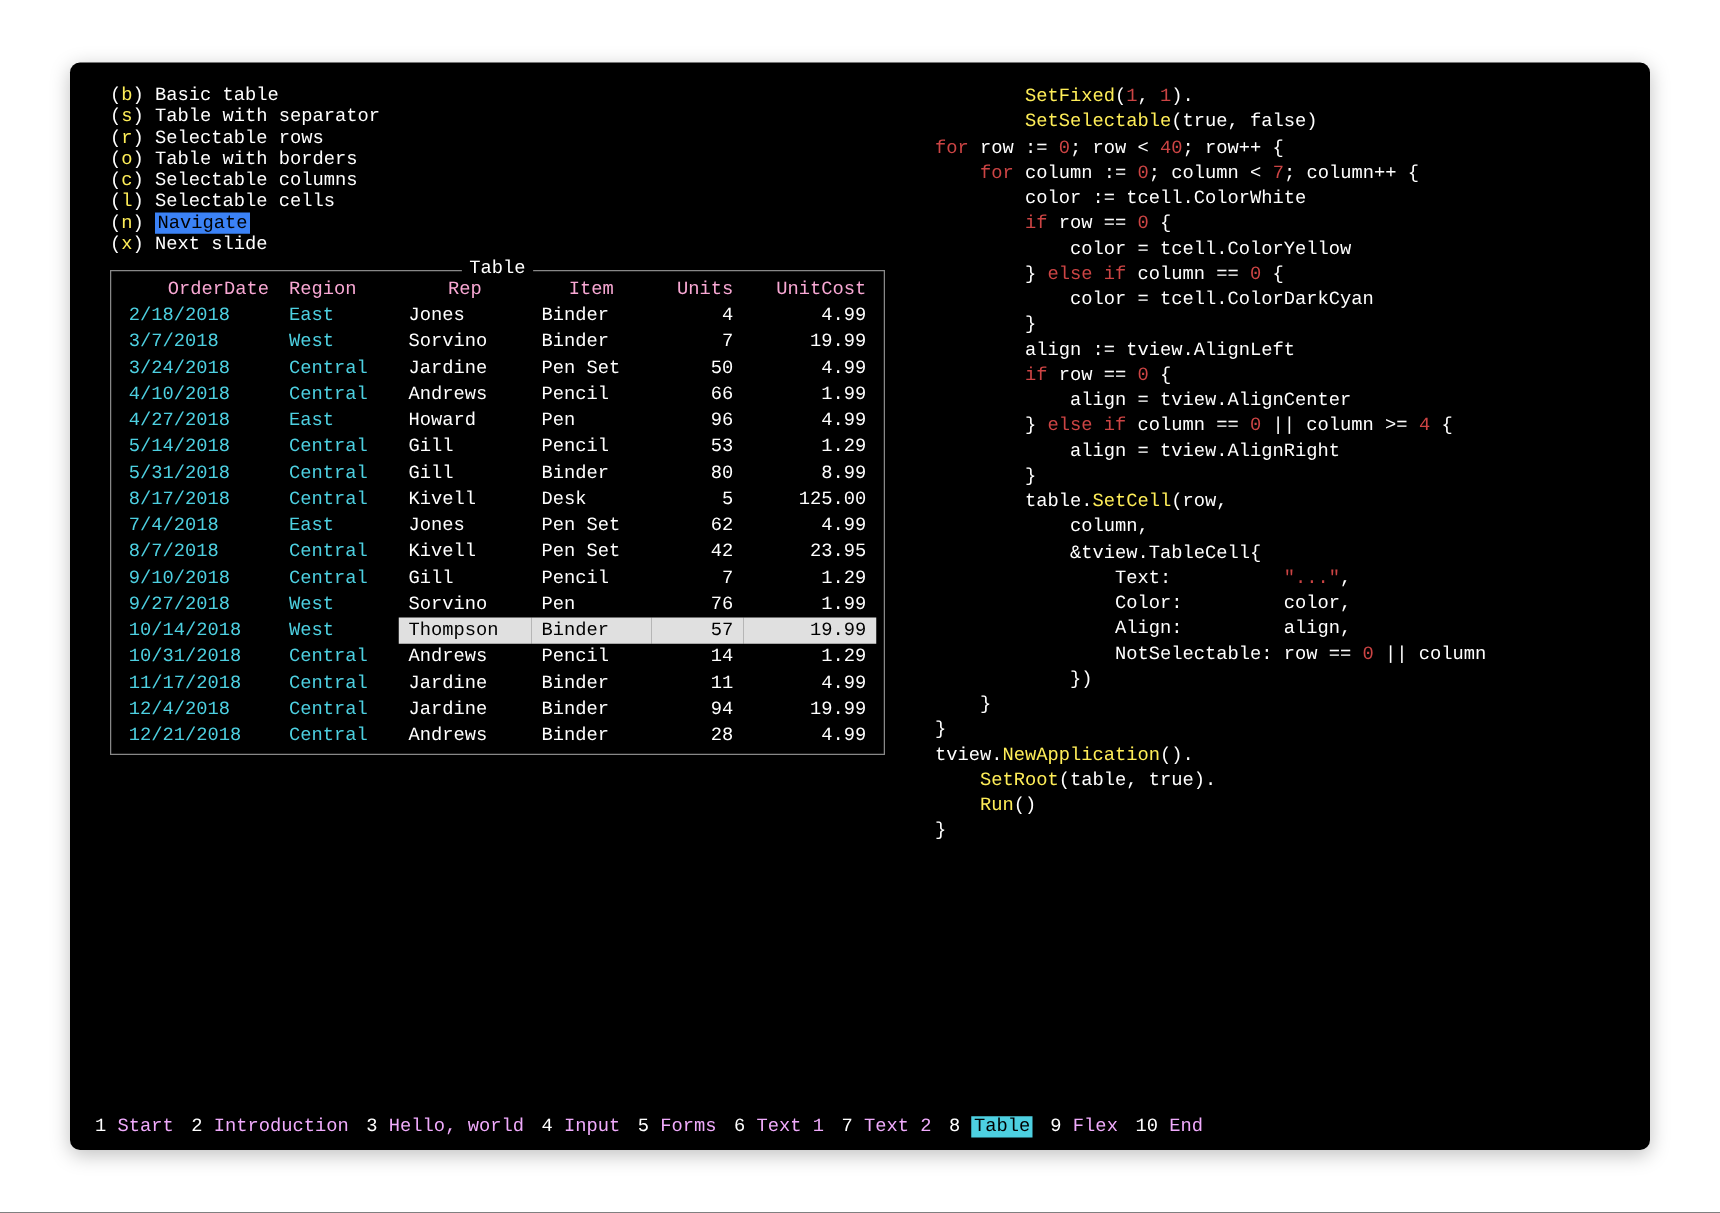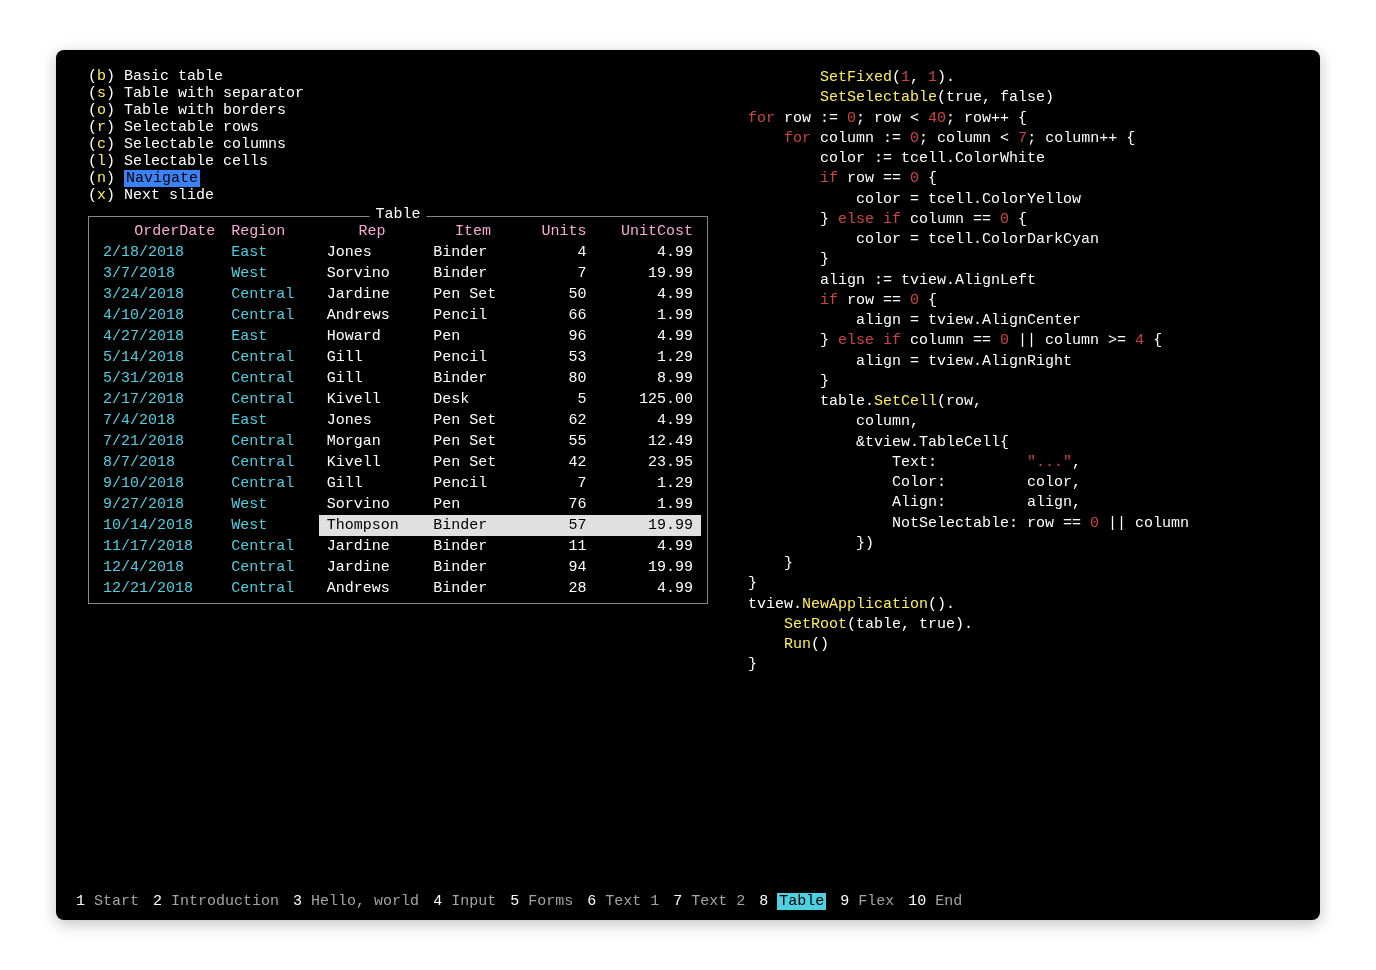"(o) Table with borders" div.menu-row { order: before "(r) Selectable rows" -> after "(r) Selectable rows" }
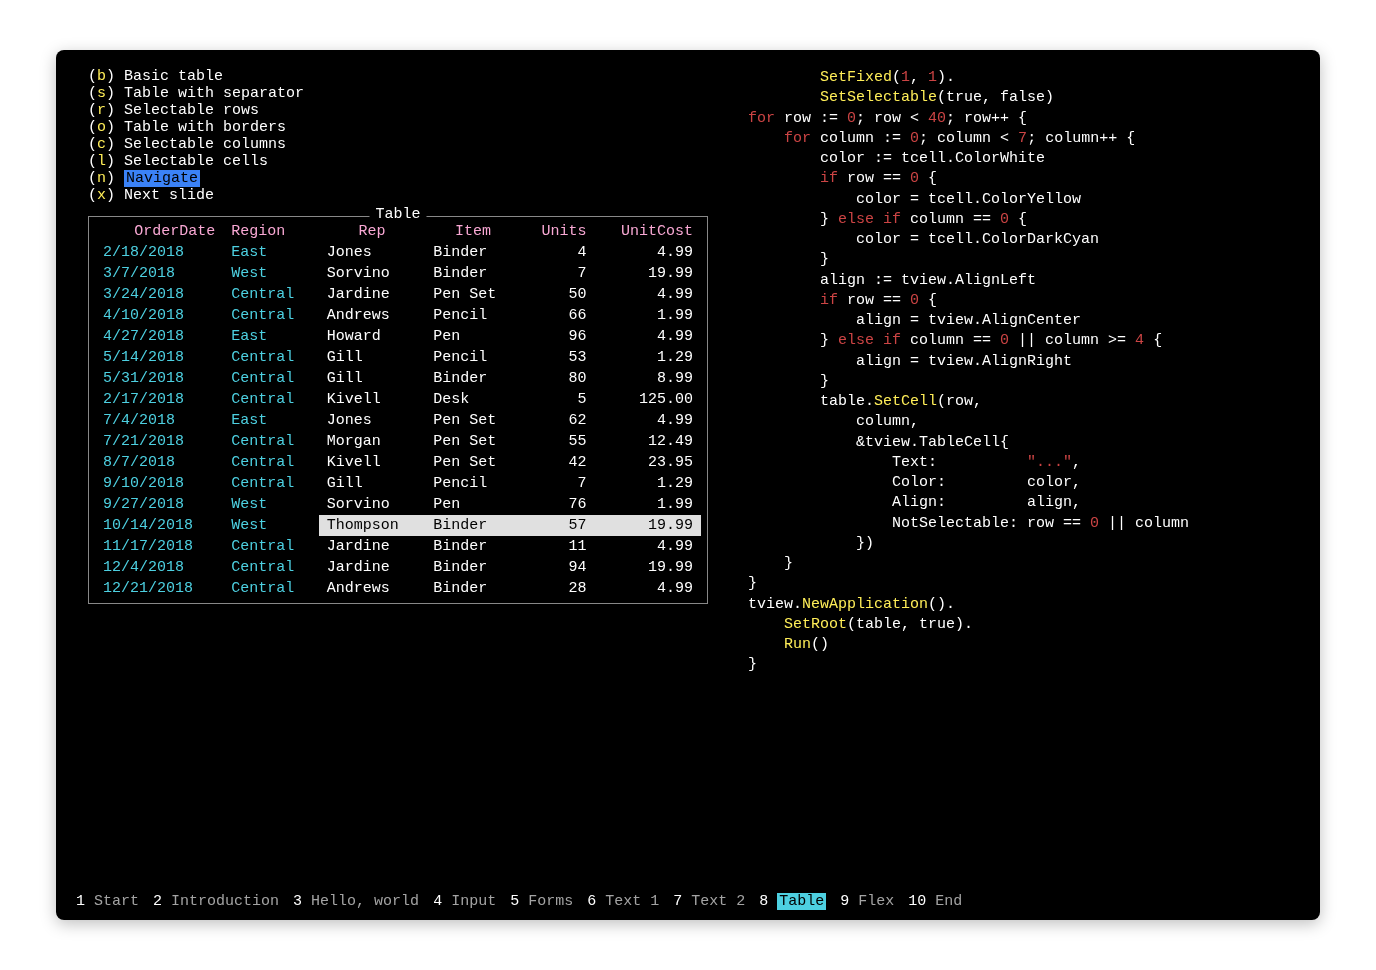"2/17/2018" td.date { text: 2/17/2018 -> 8/17/2018 }
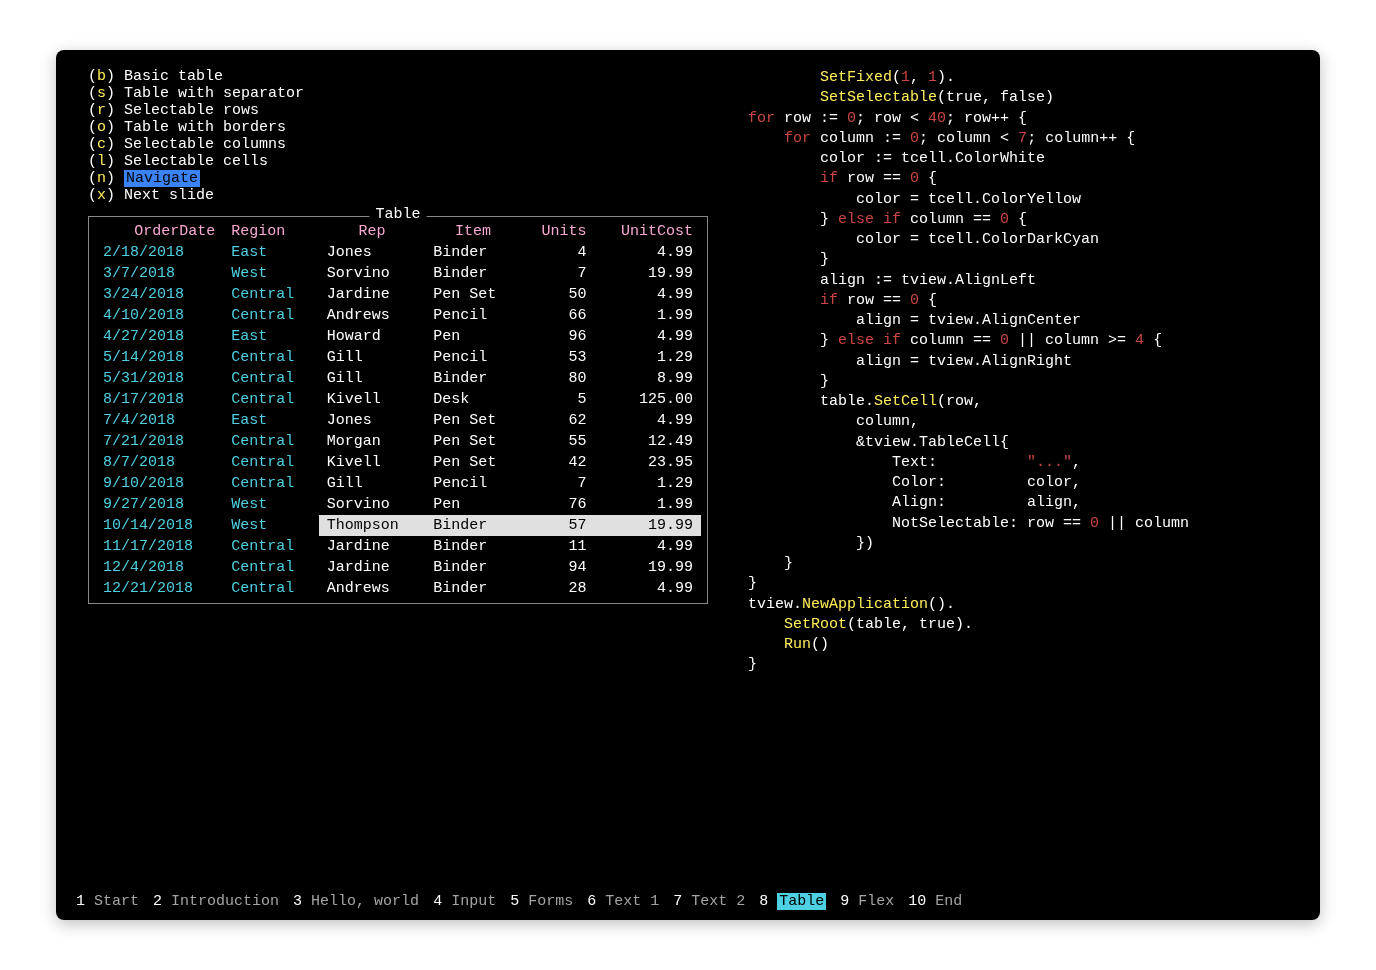"7/21/2018" tr { html: <tr> <td>7/21/2018</td> <td>Central</td> <td>Morgan</td> <td>Pen Set</td> <td>55</td> <td>12.49</td> </tr> -> none }
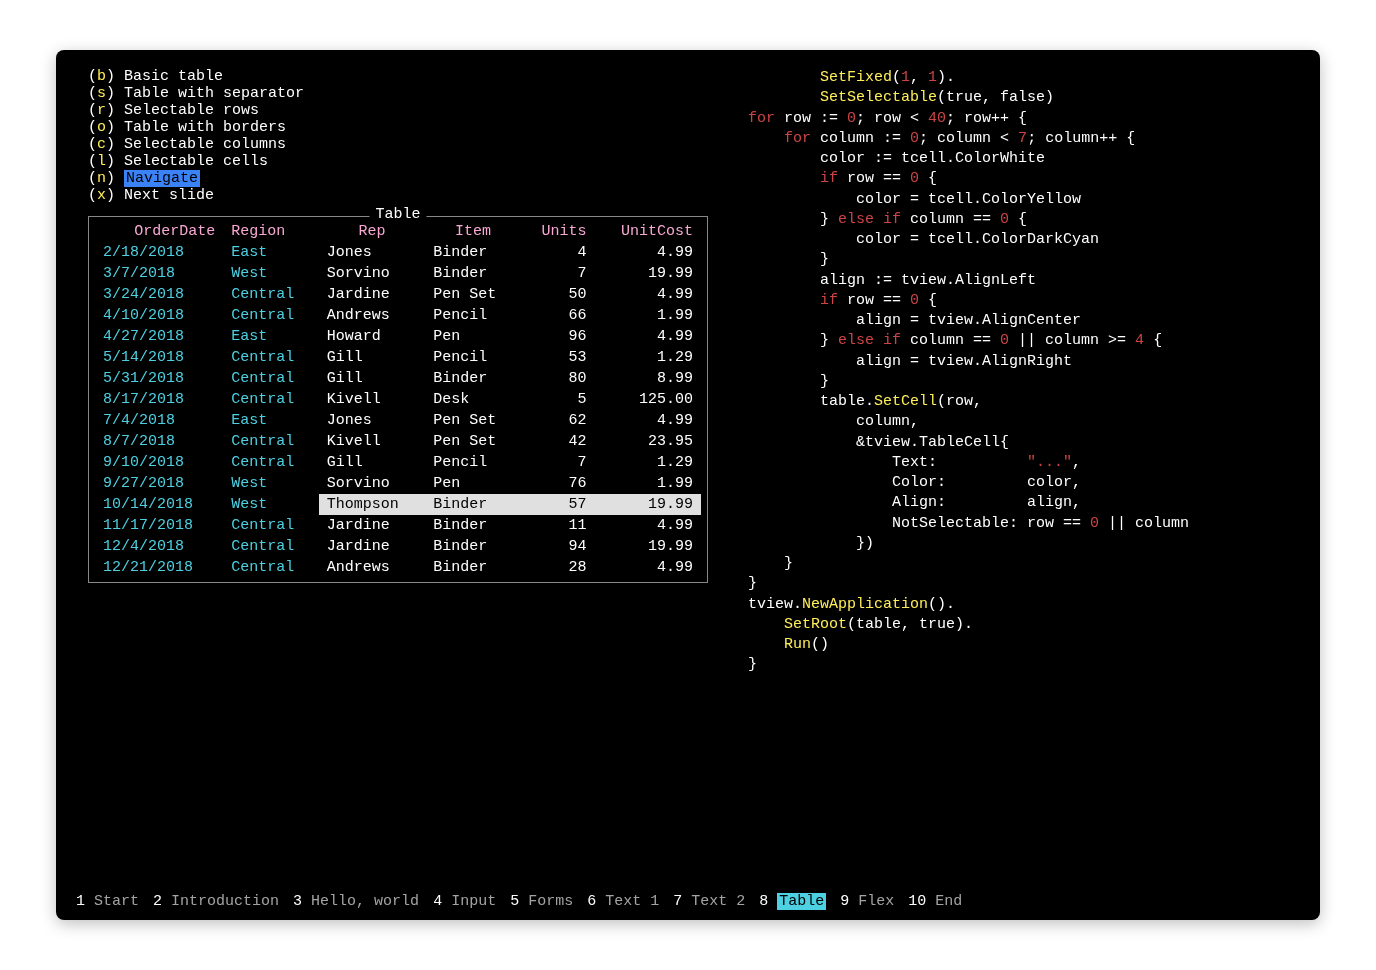"10/31/2018" tr { html: none -> <tr> <td>10/31/2018</td> <td>Central</td> <td>Andrews</td> <td>Pencil</td> <td>14</td> <td>1.29</td> </tr> }
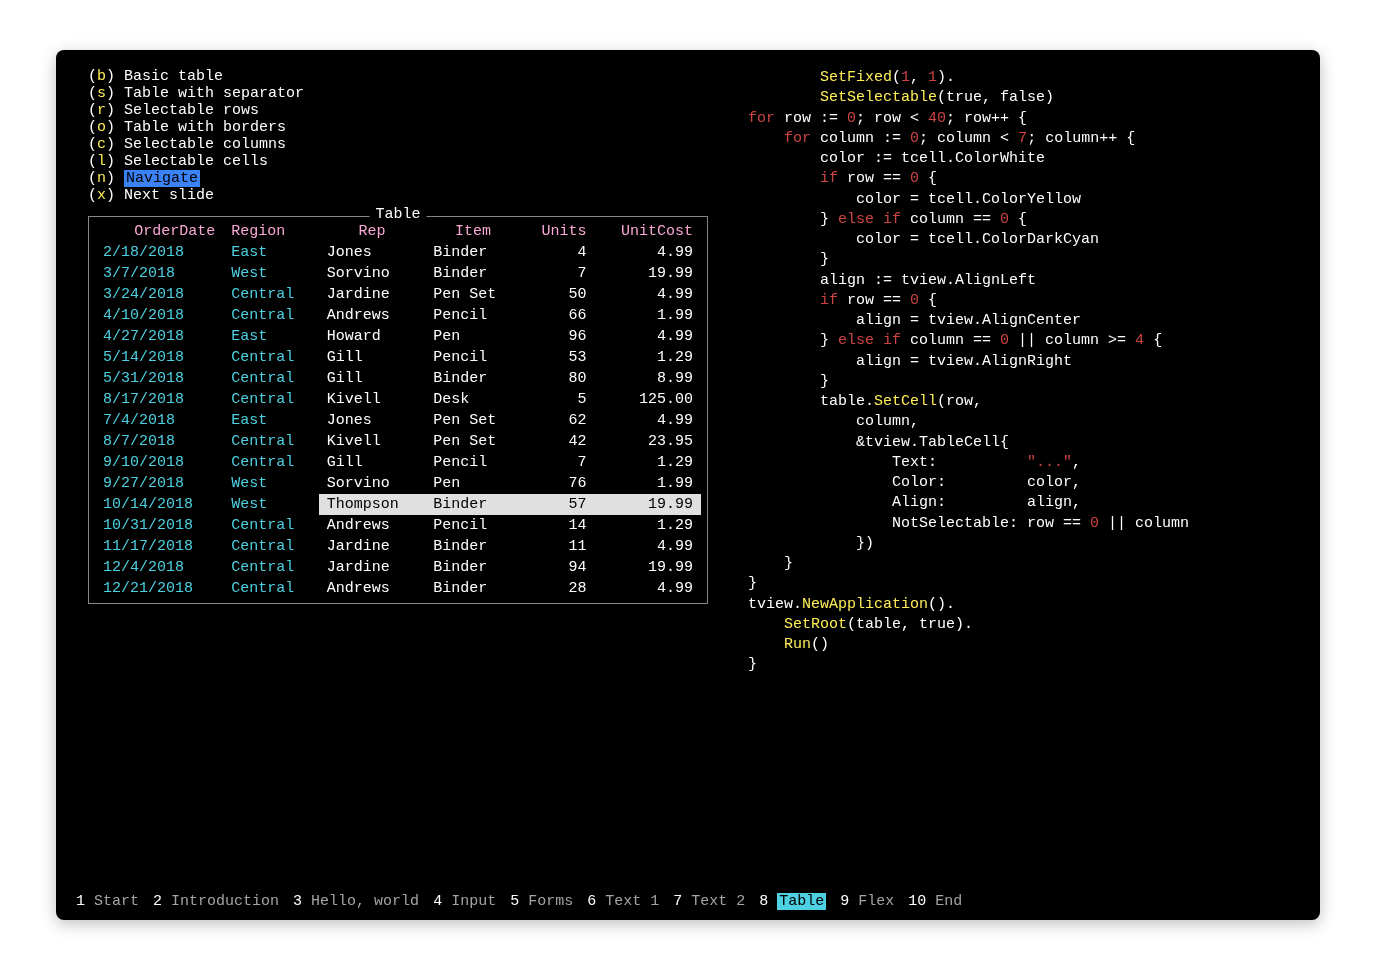"Start" .bn-item .lbl { color: #a3a3a3 -> #f0abfc }
